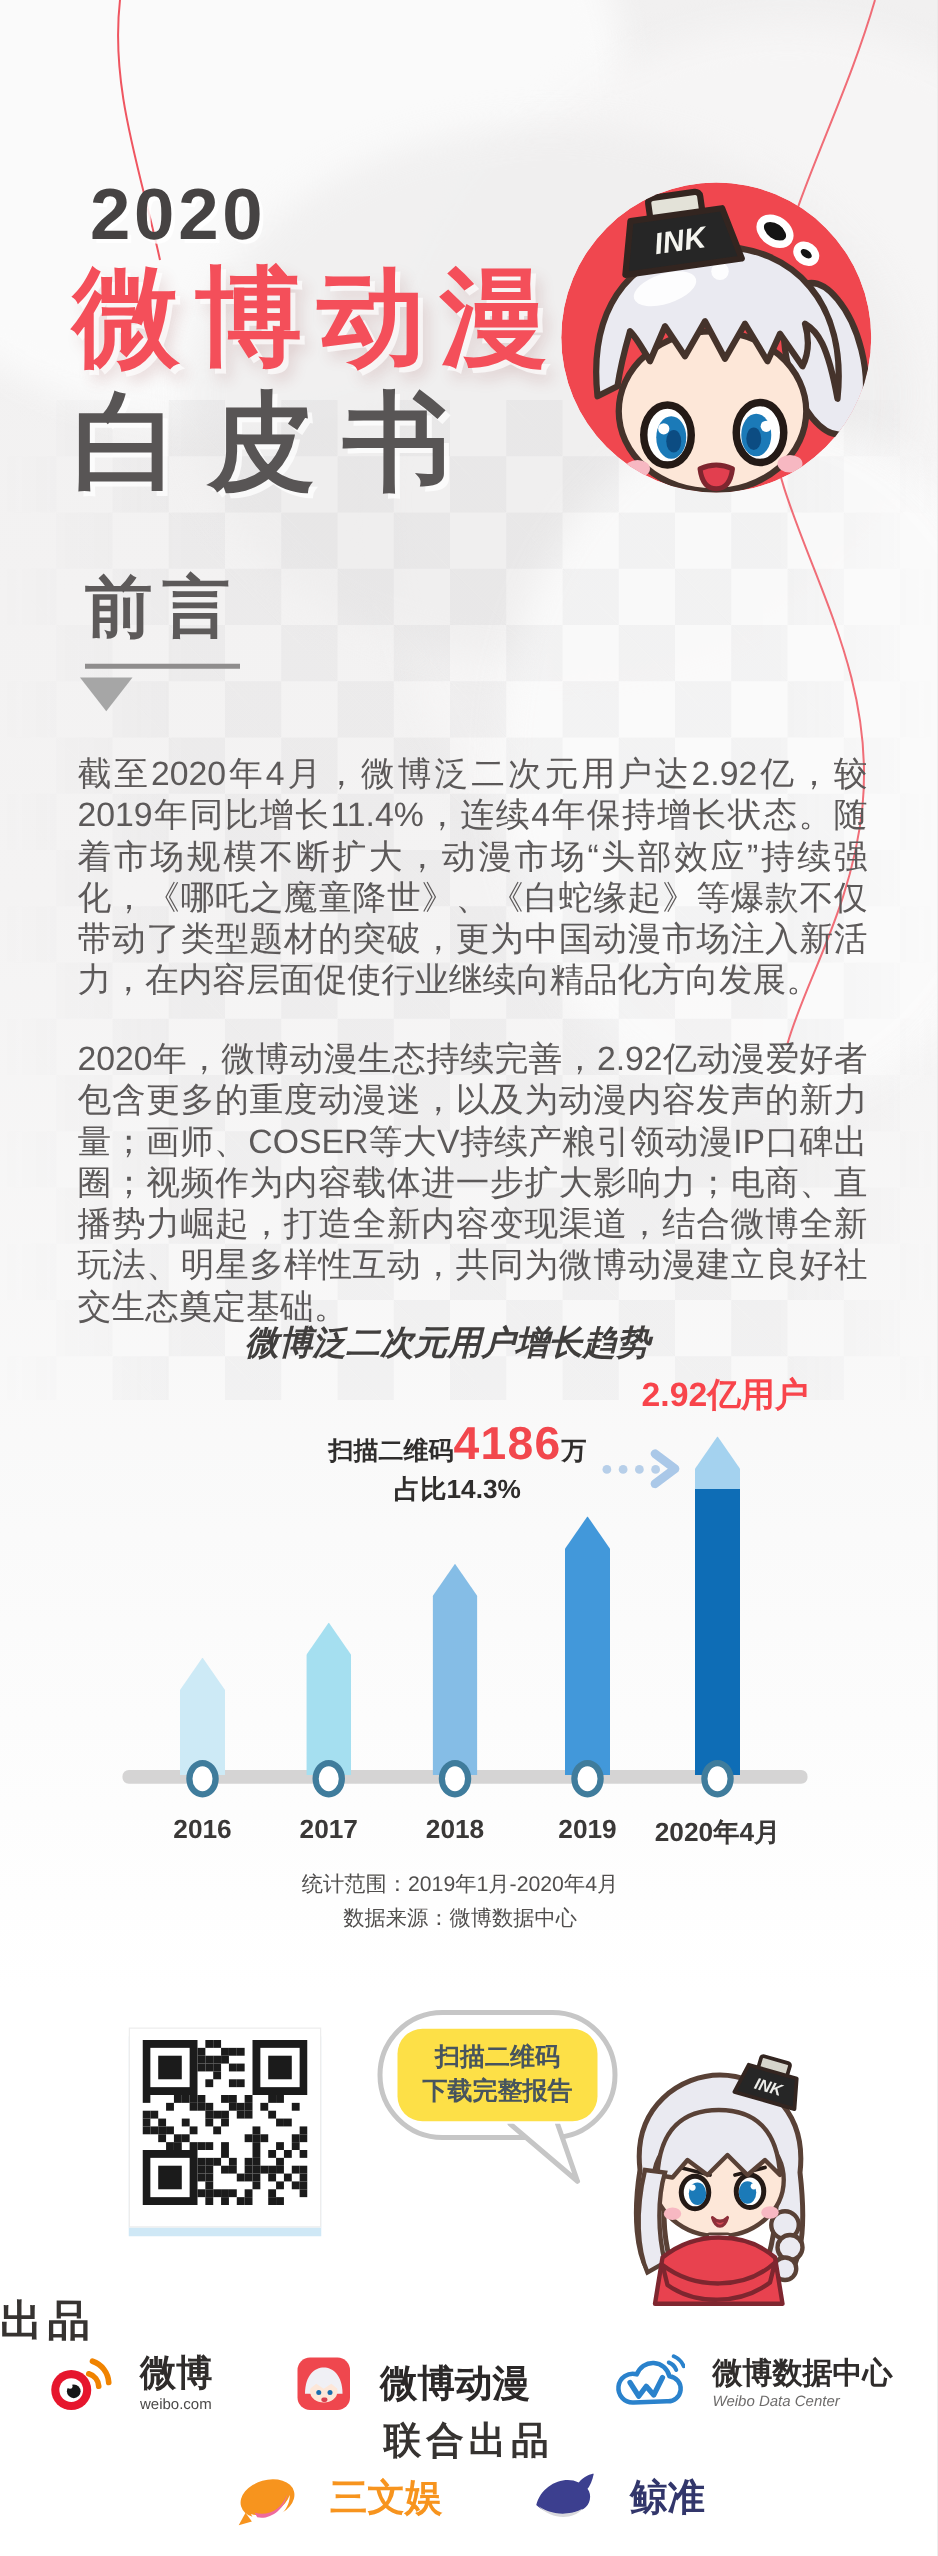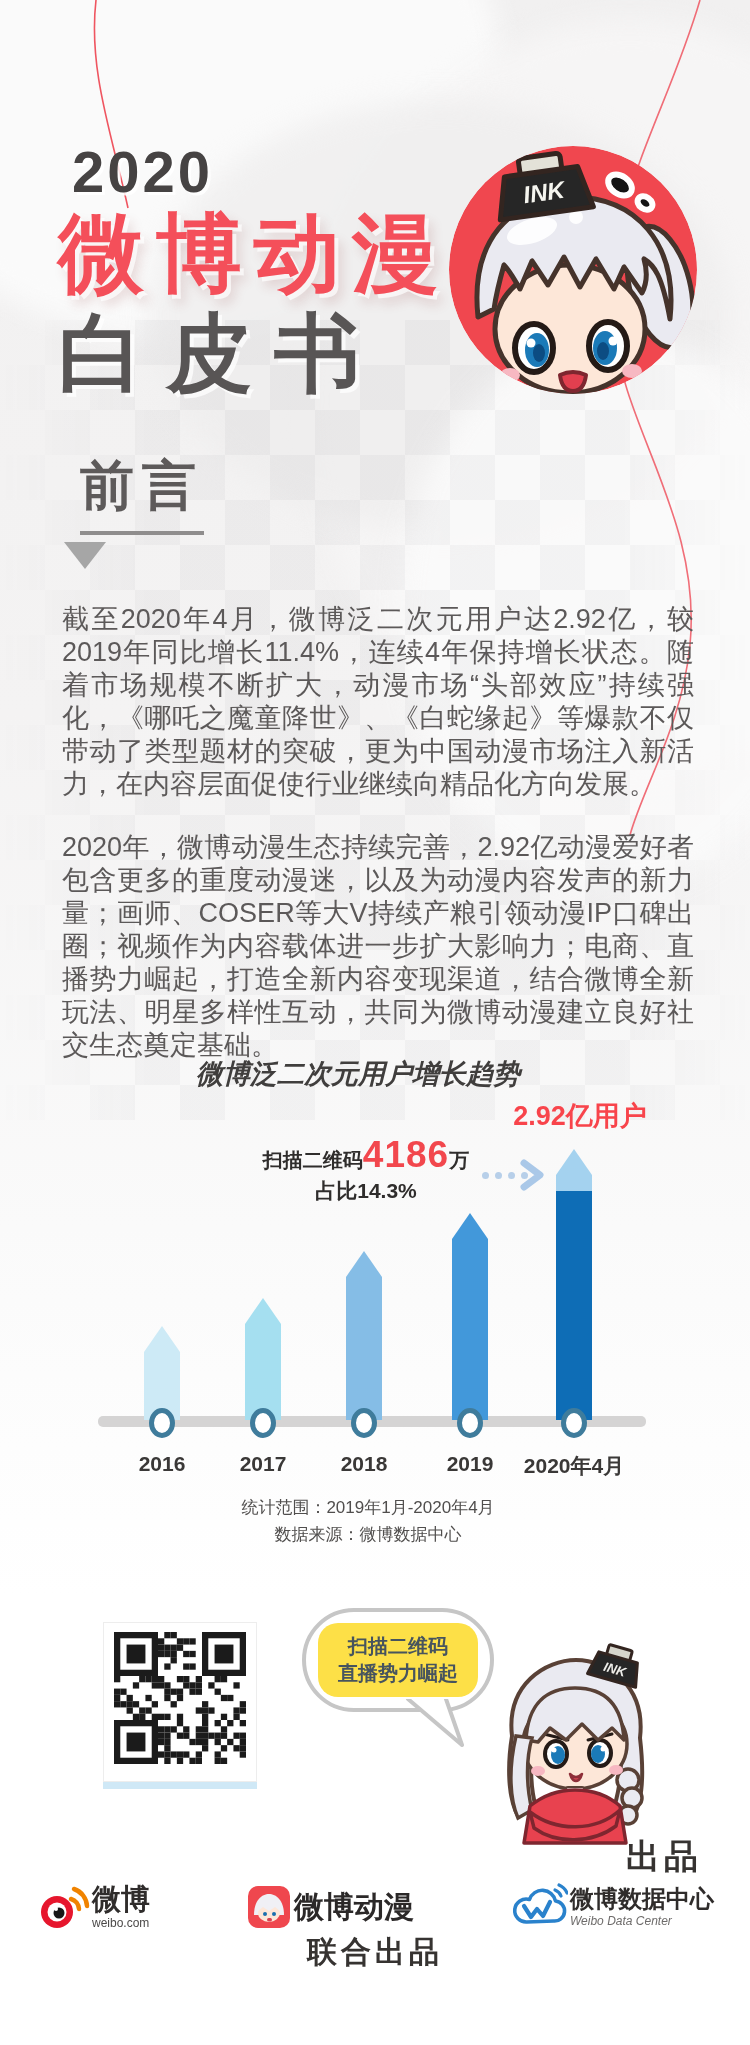"前言" .prefaceH { left: 80px -> 68px }
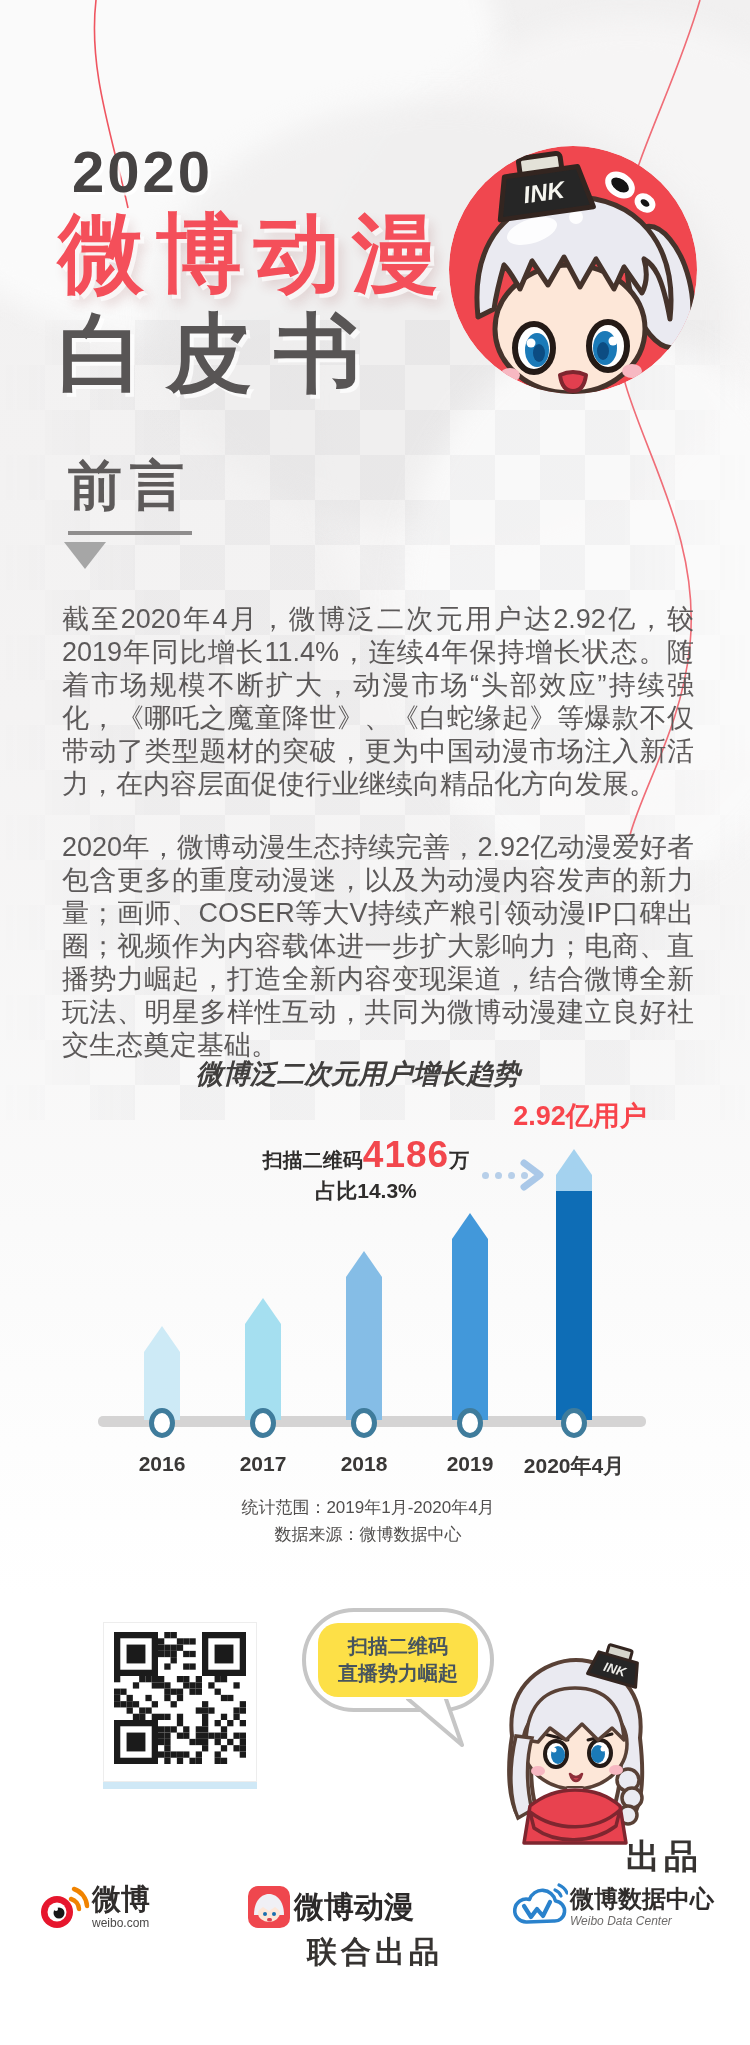"直播势力崛起" span { text: 直播势力崛起 -> 下载完整报告 }
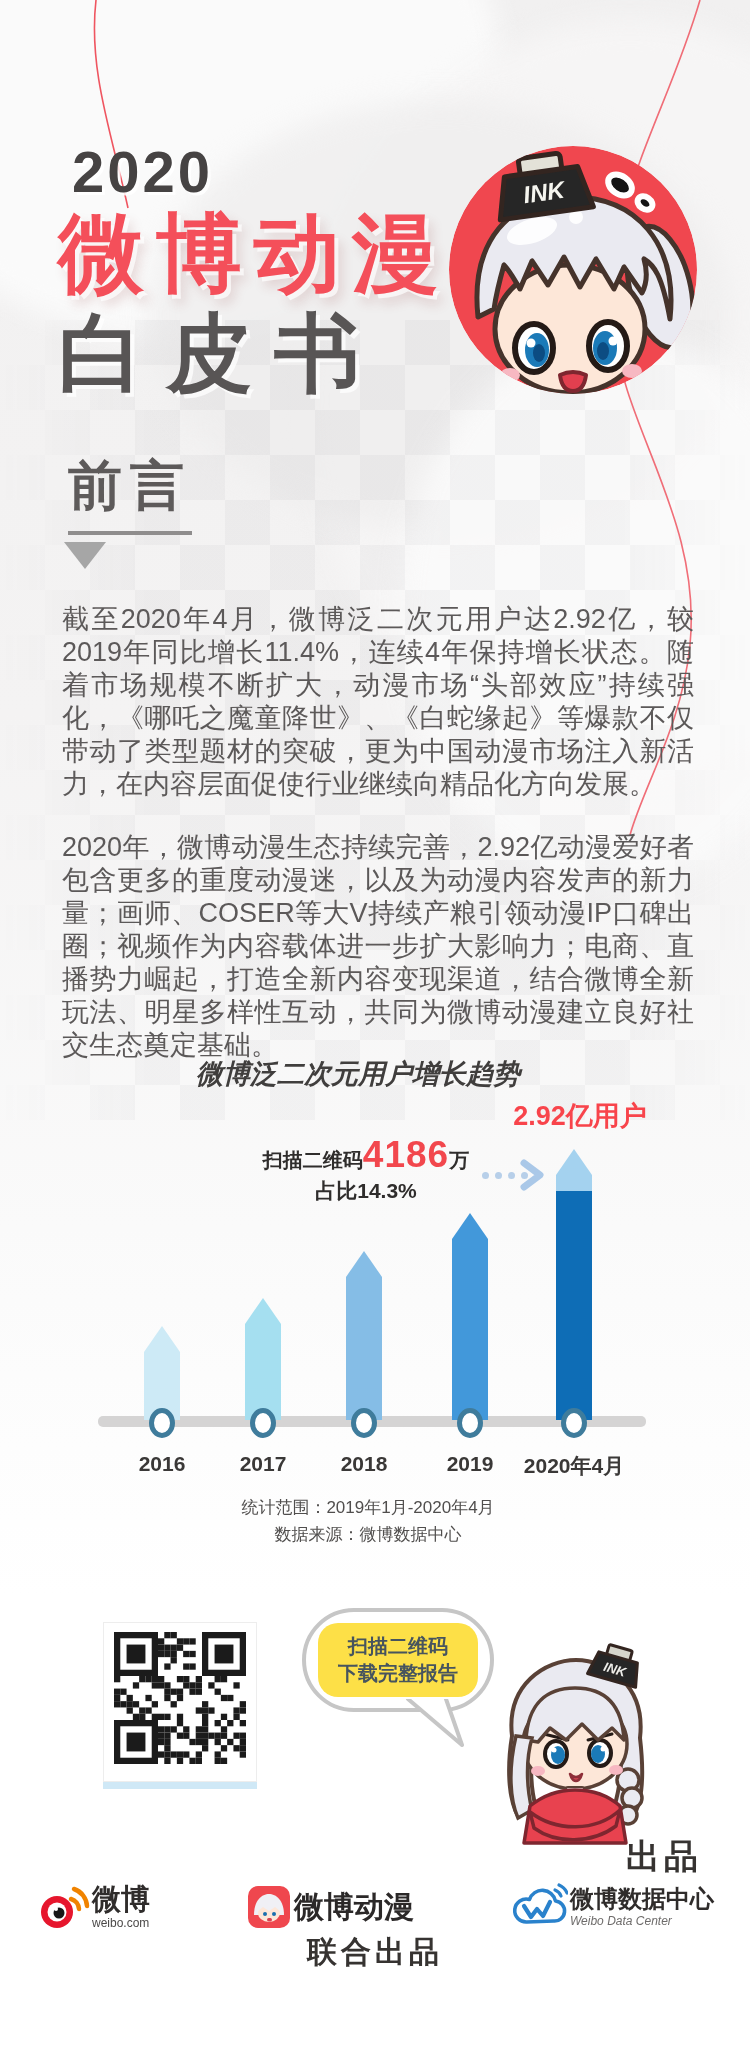"出品" .chupin { text-align: right -> left }
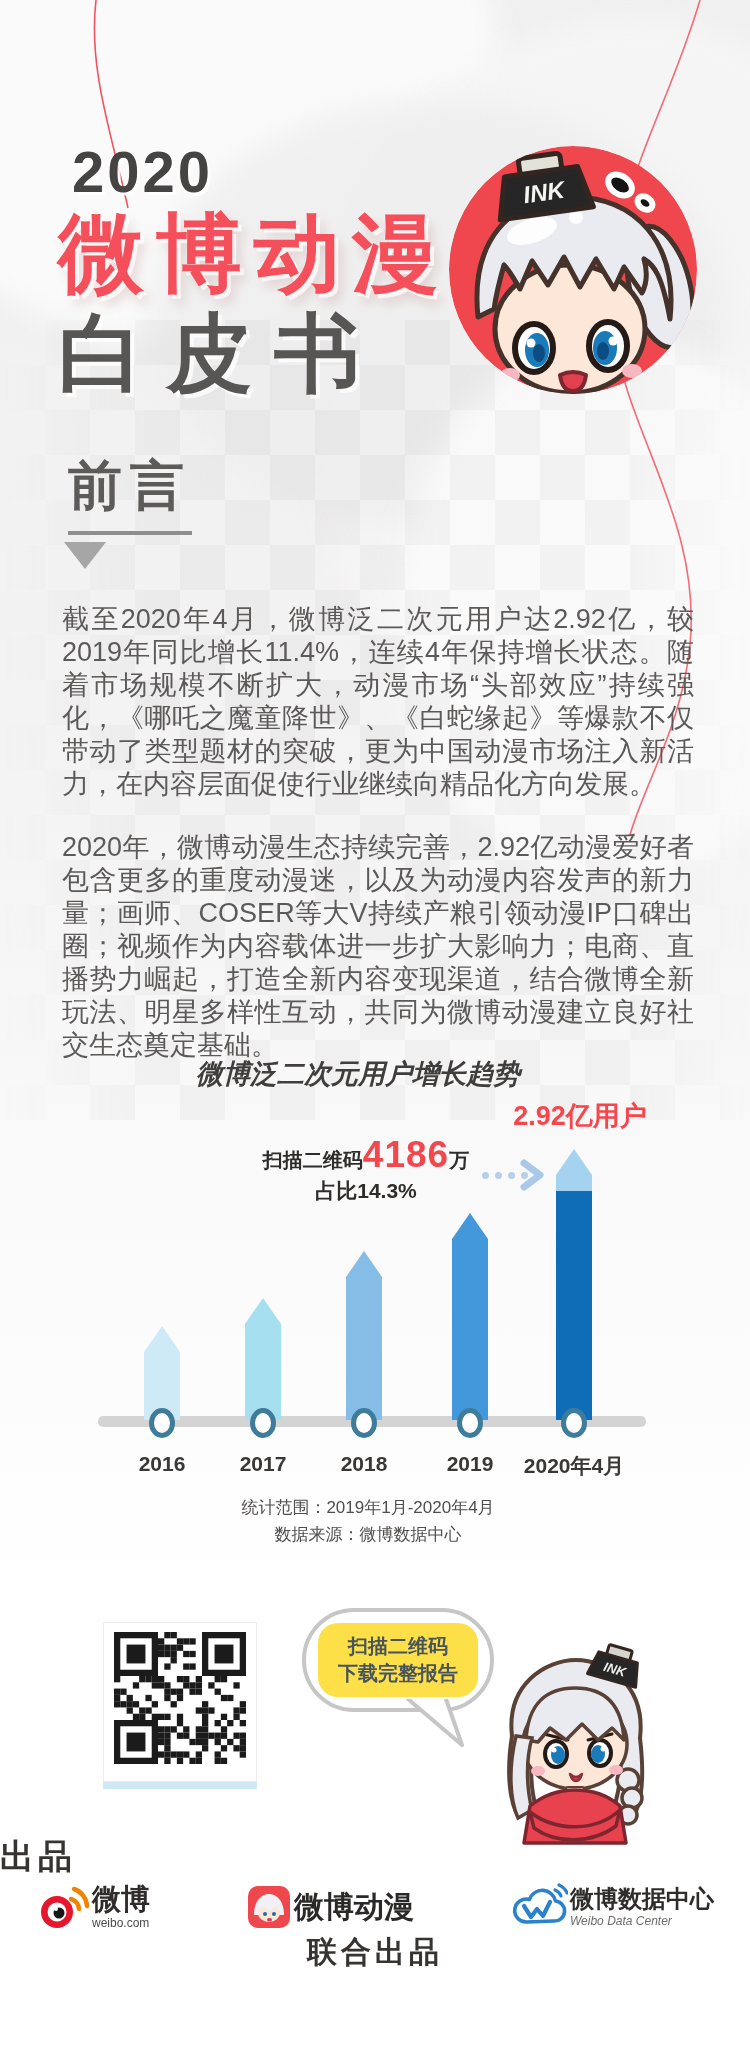"微博" .logoItem { gap: 2px -> 22px }
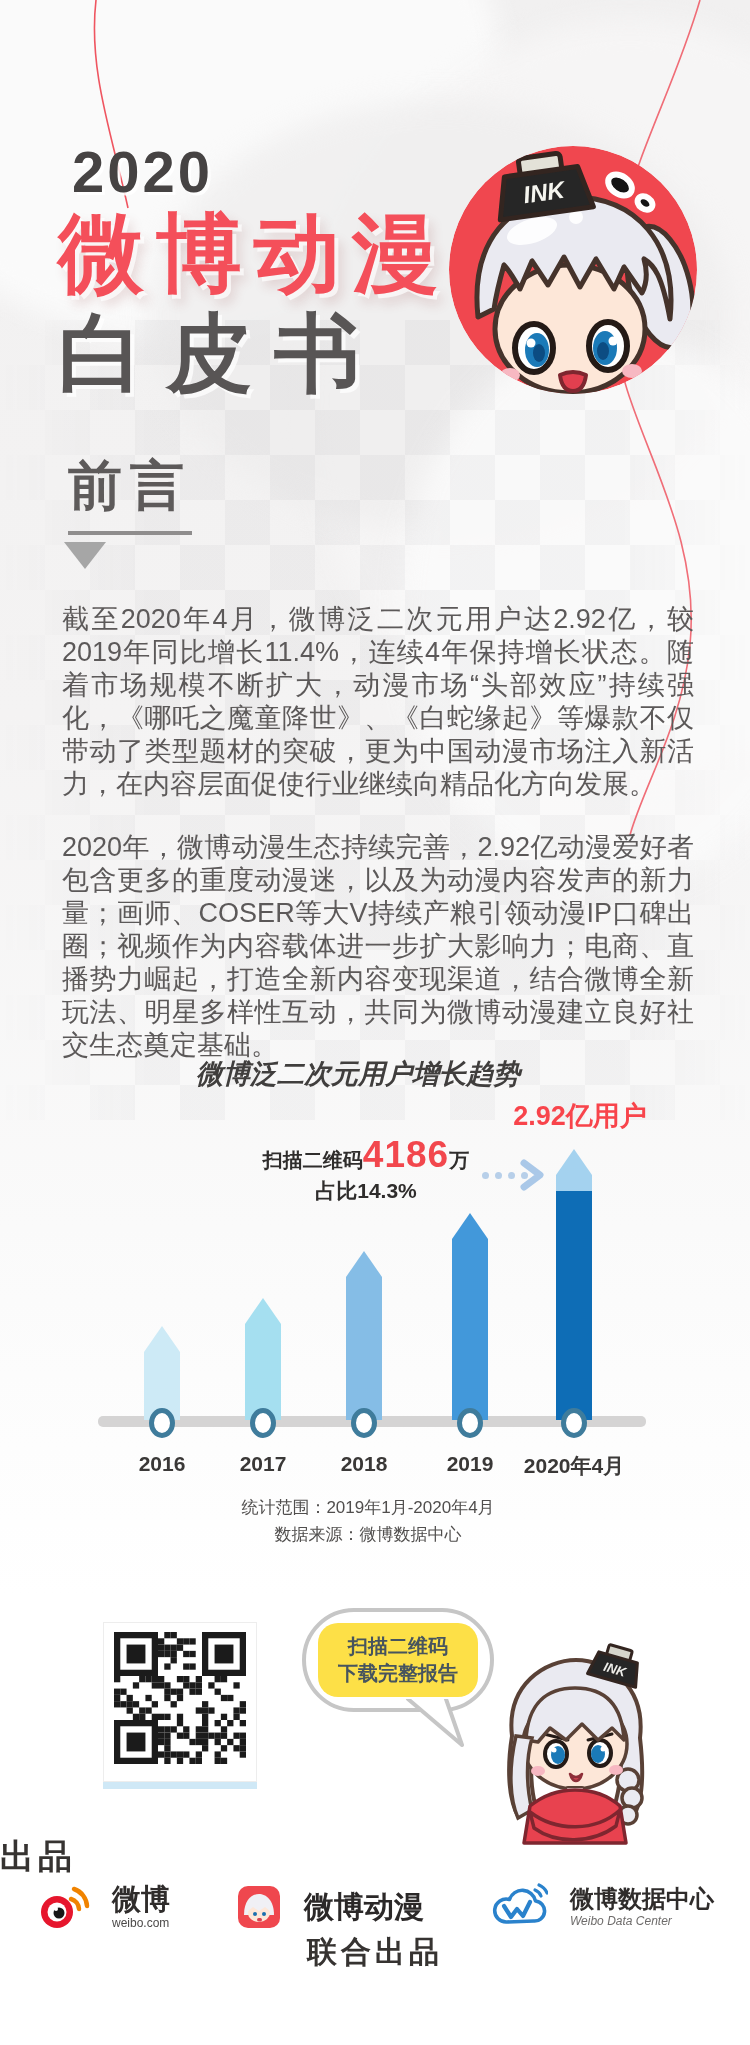"三文娱" div.abs { html: none -> <div> <div> <svg> <g> <path></path> <ellipse></ellipse> <path></path> <path></path> </g> </svg> <span>三文娱</span> </div> <div> <svg> <path></path> <path></path> </svg> <span>鲸准</span> </div> </div> }
